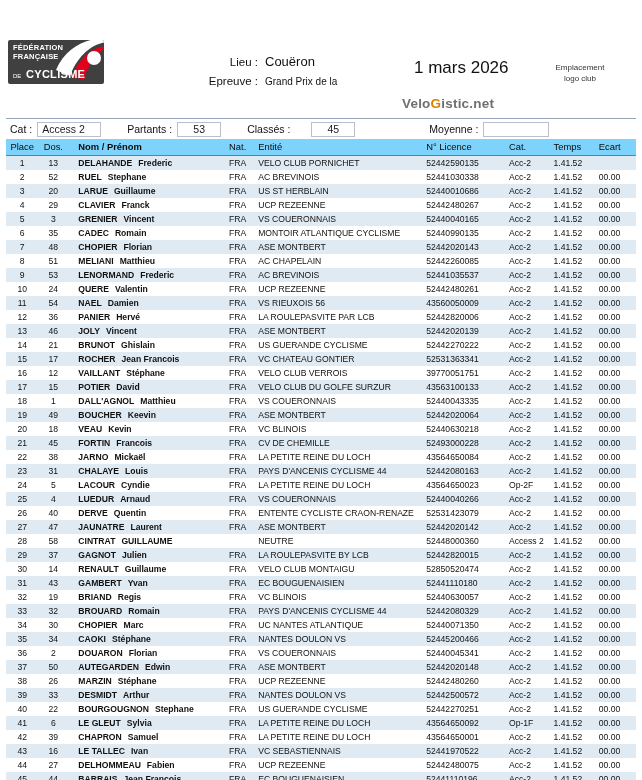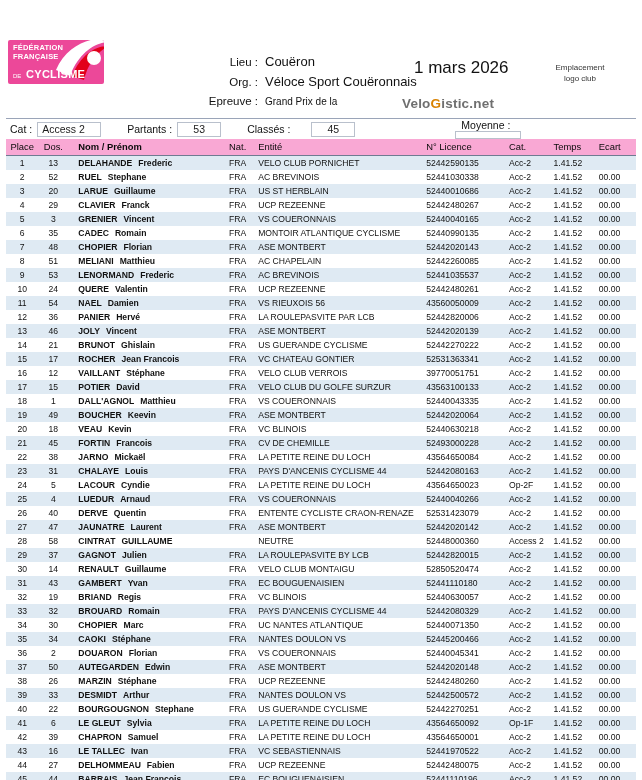"FÉDÉRATION" .logo-block { background: #ec4899 -> #404040 }
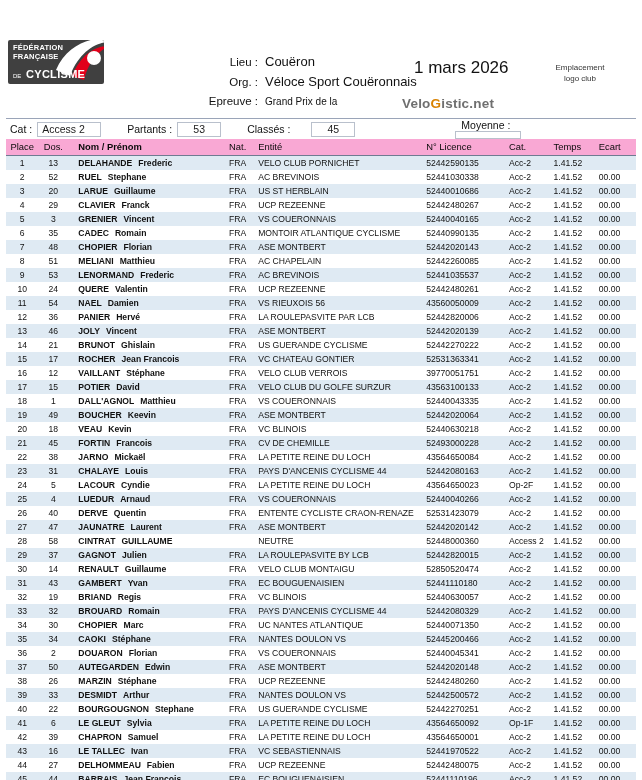"Org. :" div.row { html: <div> <div>Org. :</div> <div>Véloce Sport Couëronnais</div> </div> -> none }
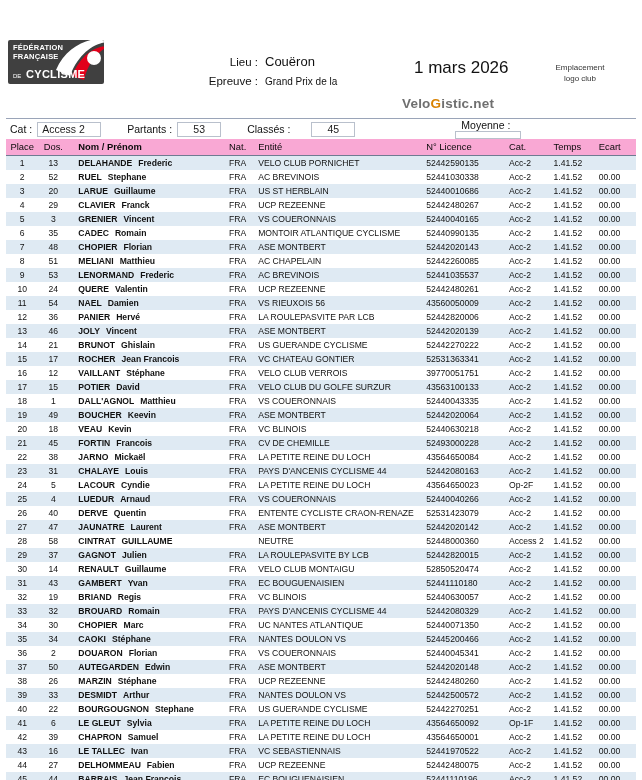"Moyenne :" .c-moy { flex-direction: column -> none; margin-left: 100px -> 74px }
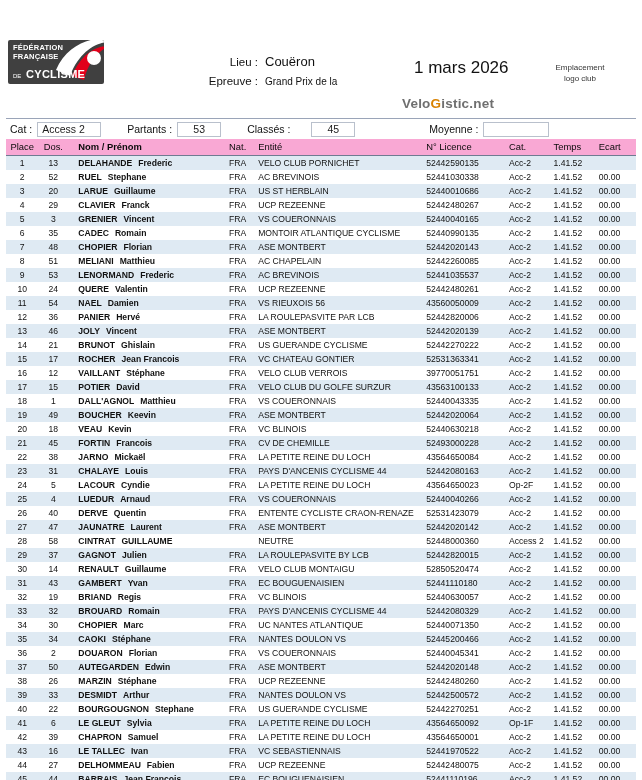"Place" thead th { background: #f9a8d4 -> #7dd3fc }
